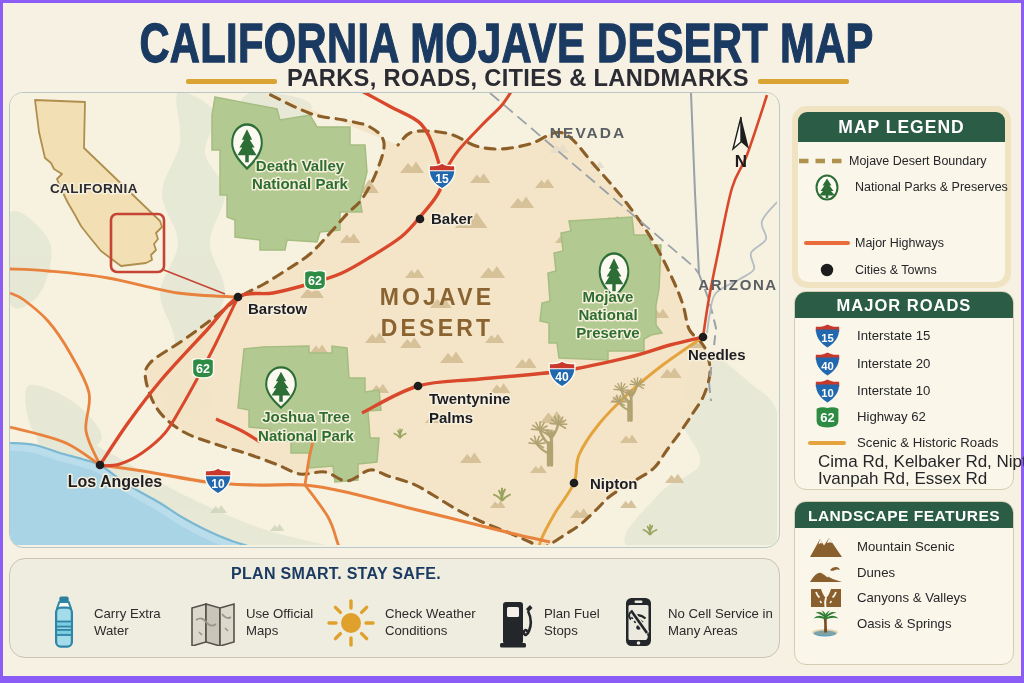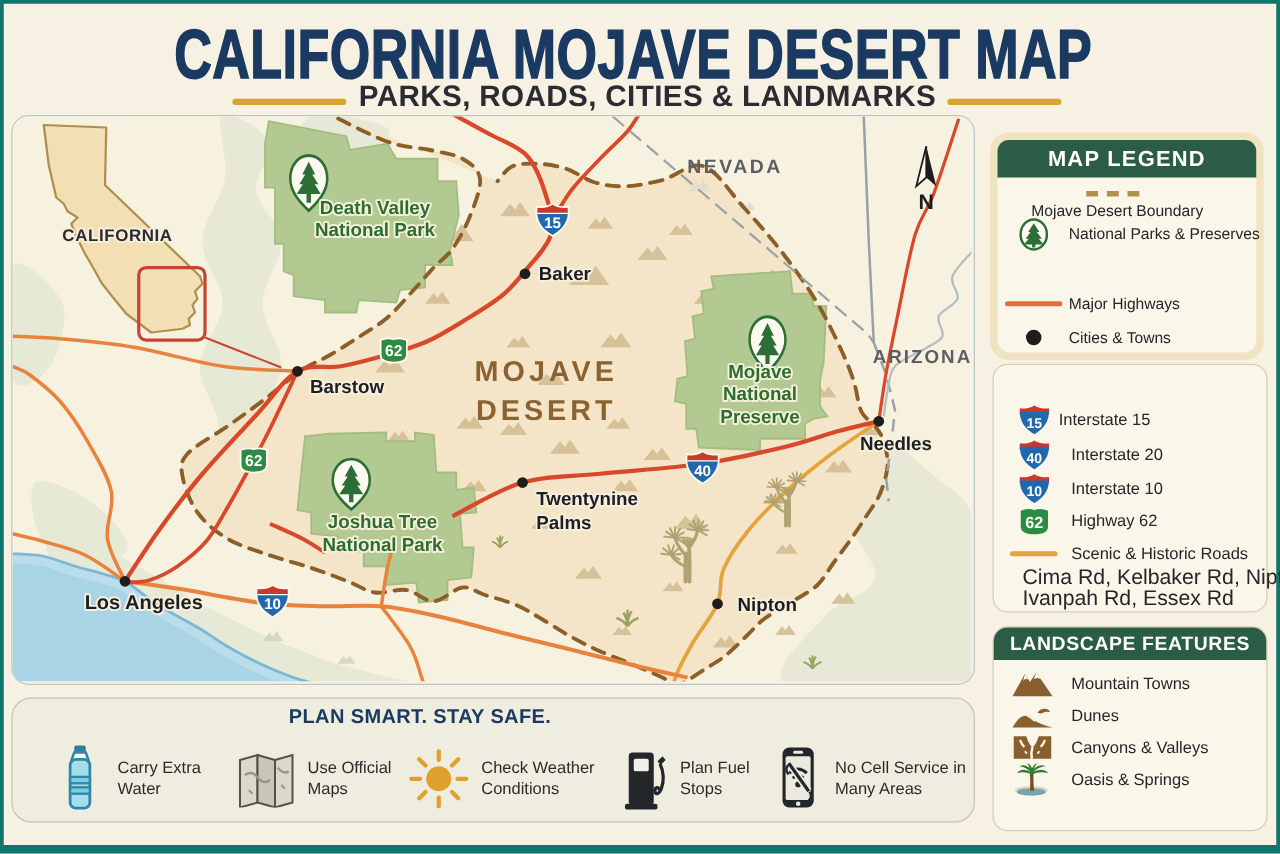"CALIFORNIA MOJAVE DESERT MAP" .page { background: #0f766e -> #8b5cf6 }
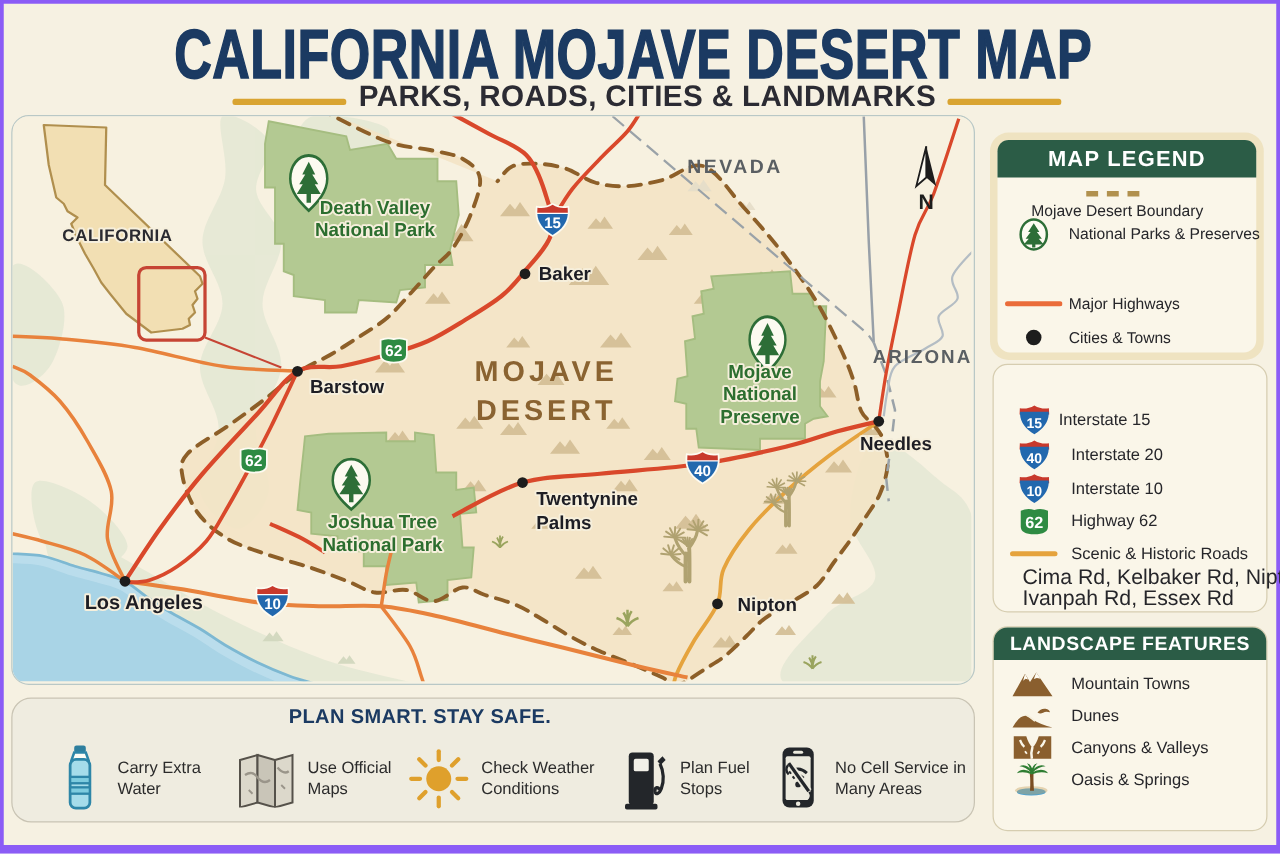"Mojave Desert Boundary" div.prow { flex-direction: column -> none; left: 22px -> 0 }
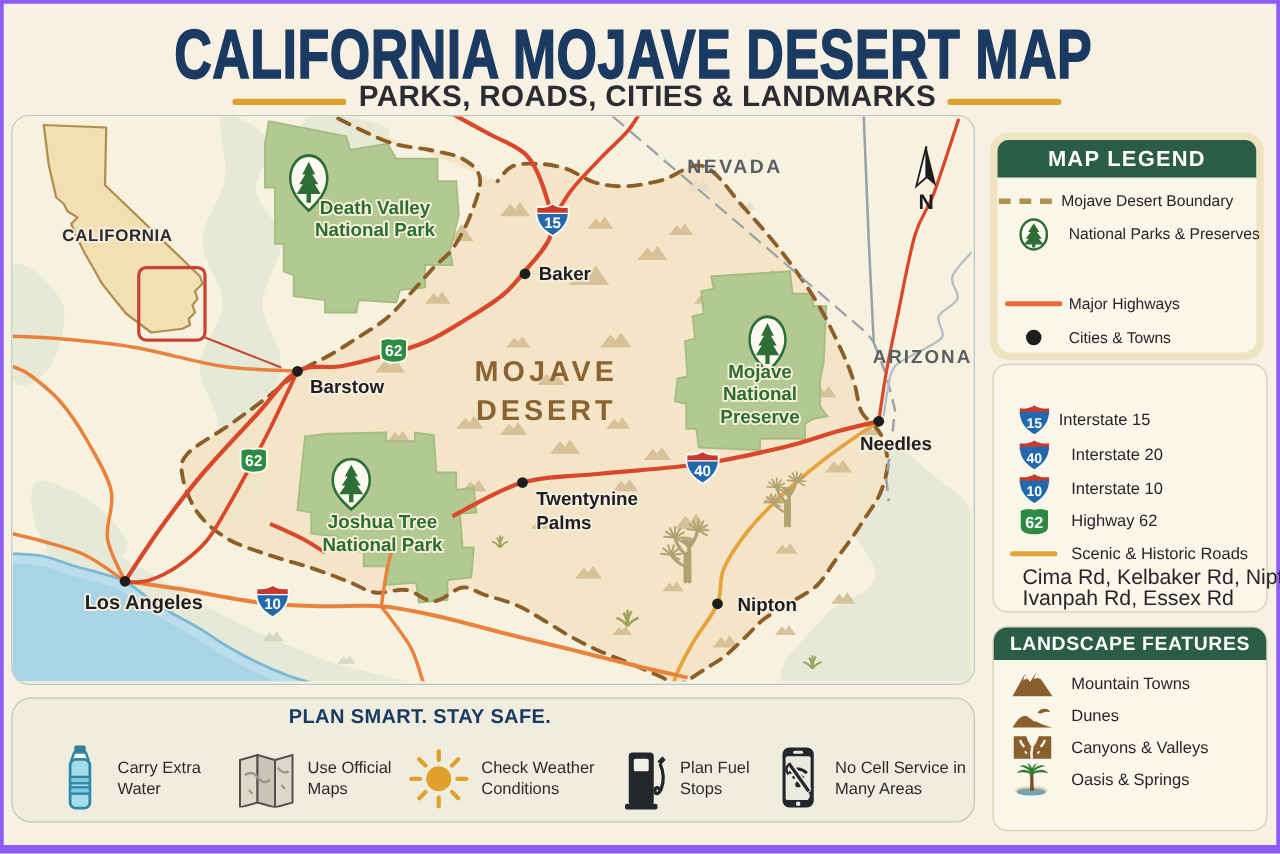"MAJOR ROADS" div.phead { html: none -> <div>MAJOR ROADS</div> }
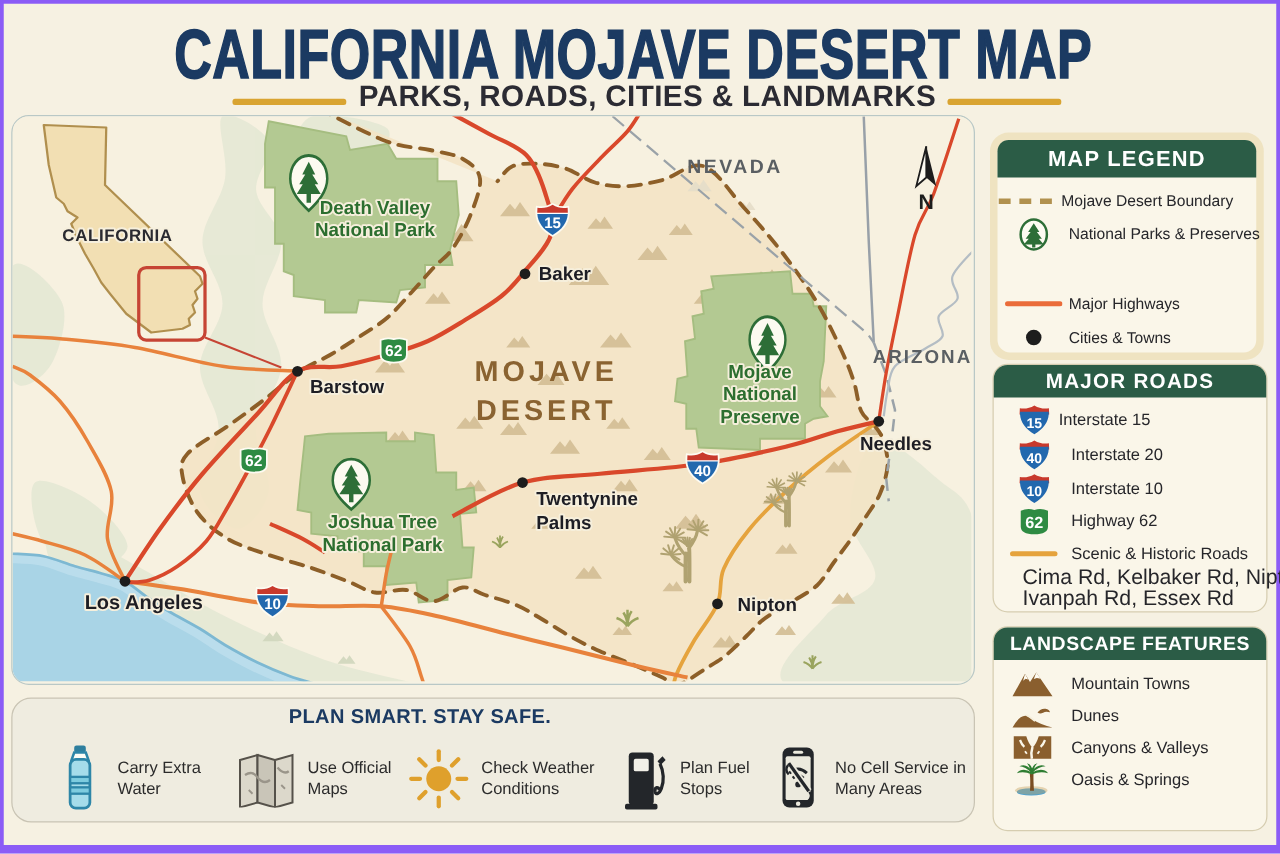"Interstate 15" div.ptext { margin-left: 0 -> 10px }
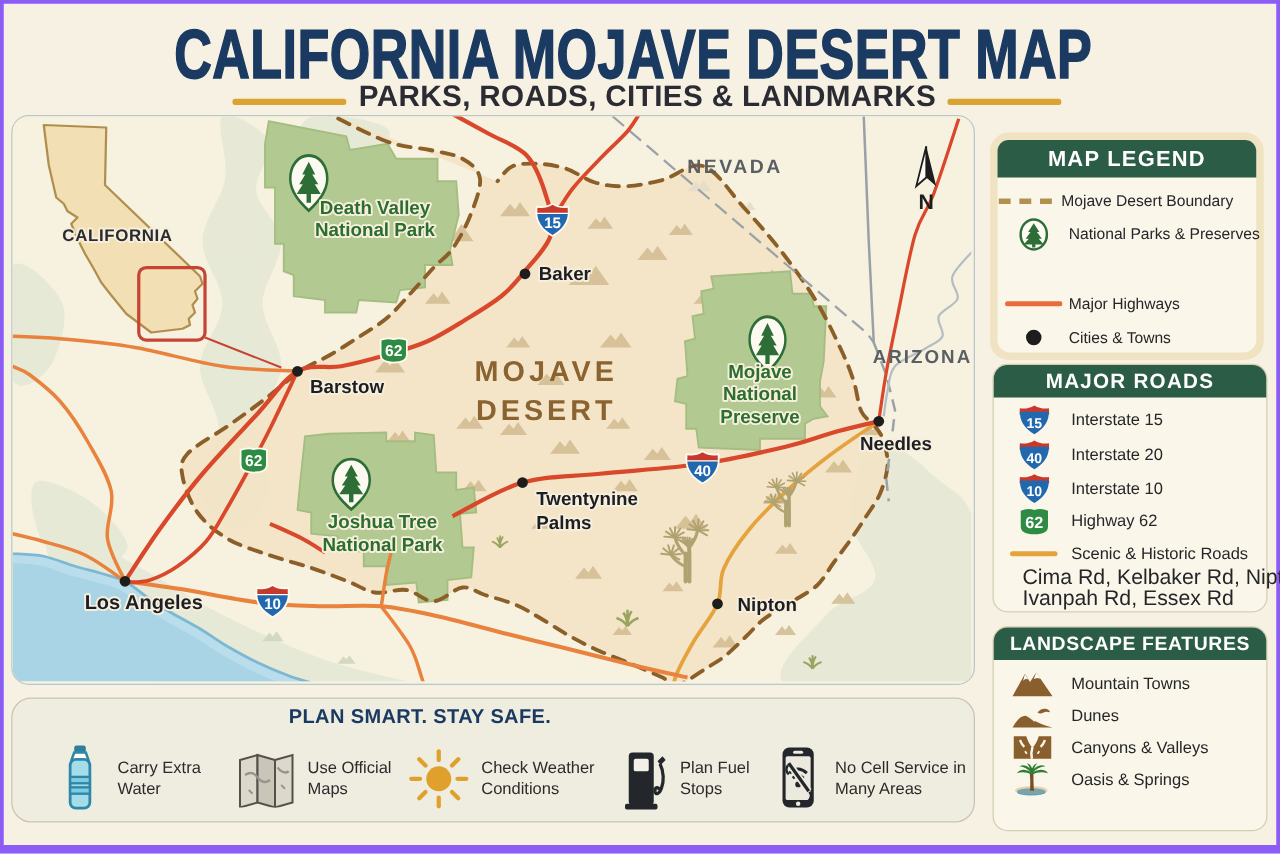"Mountain Towns" div.ptext { text: Towns -> Scenic }
